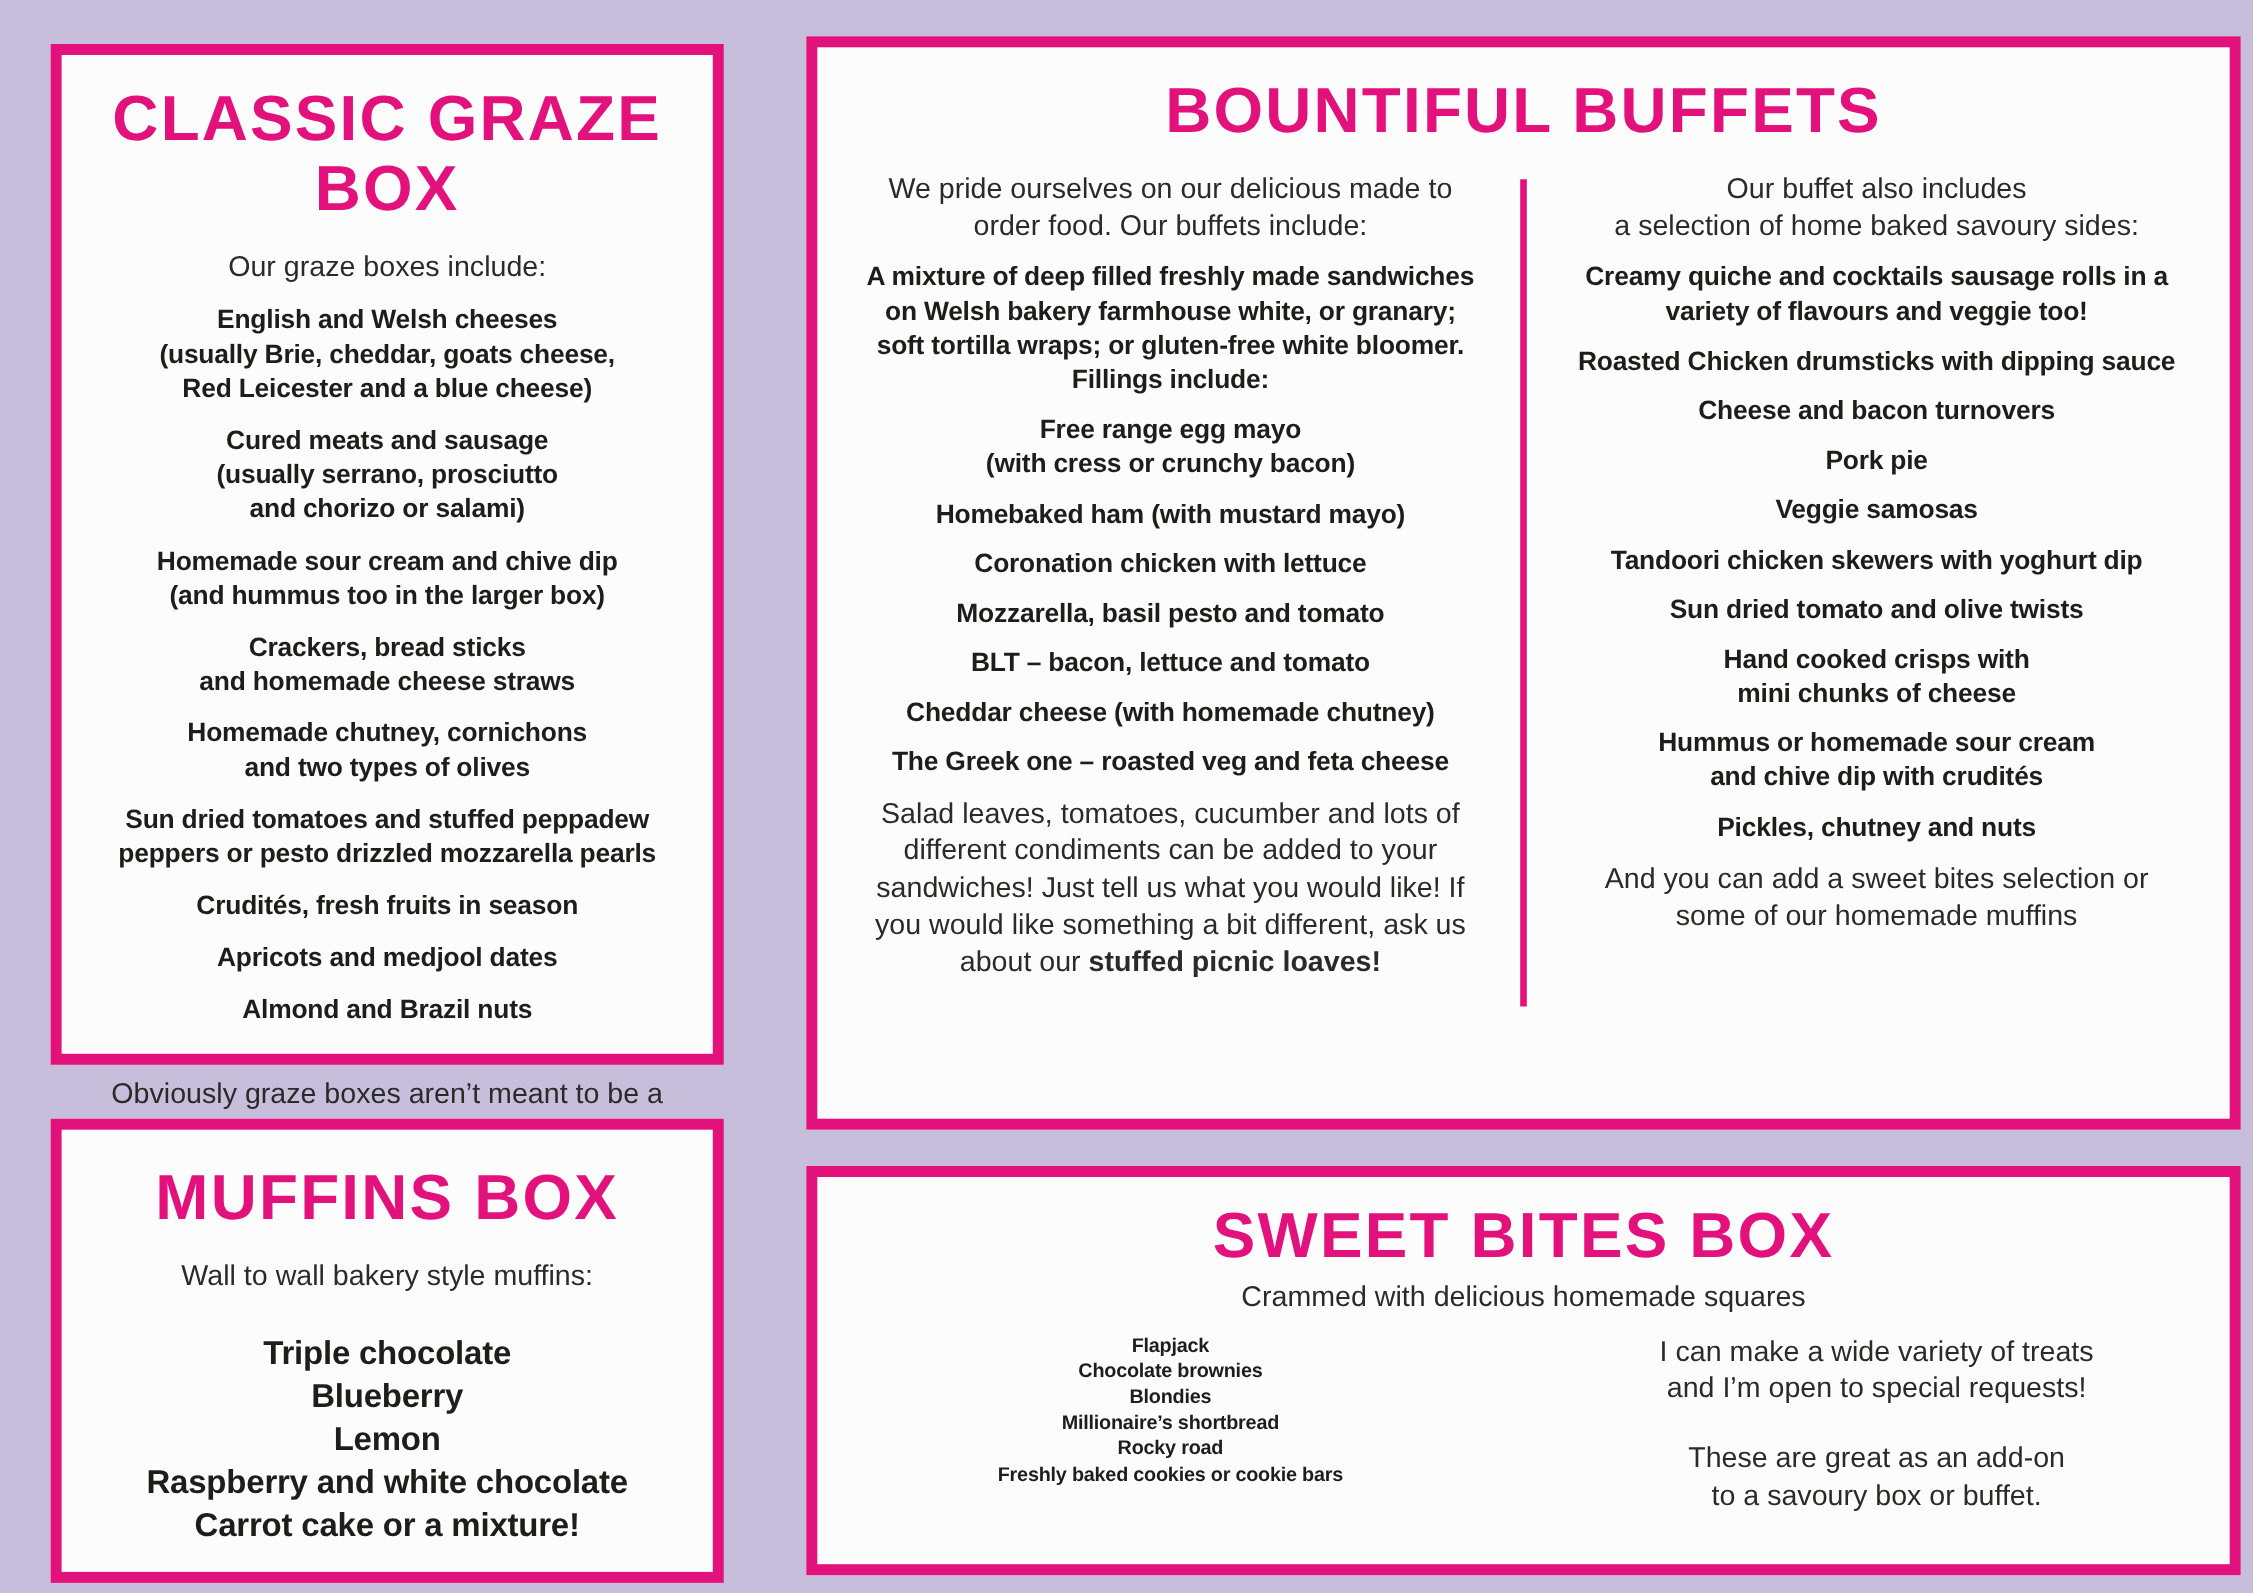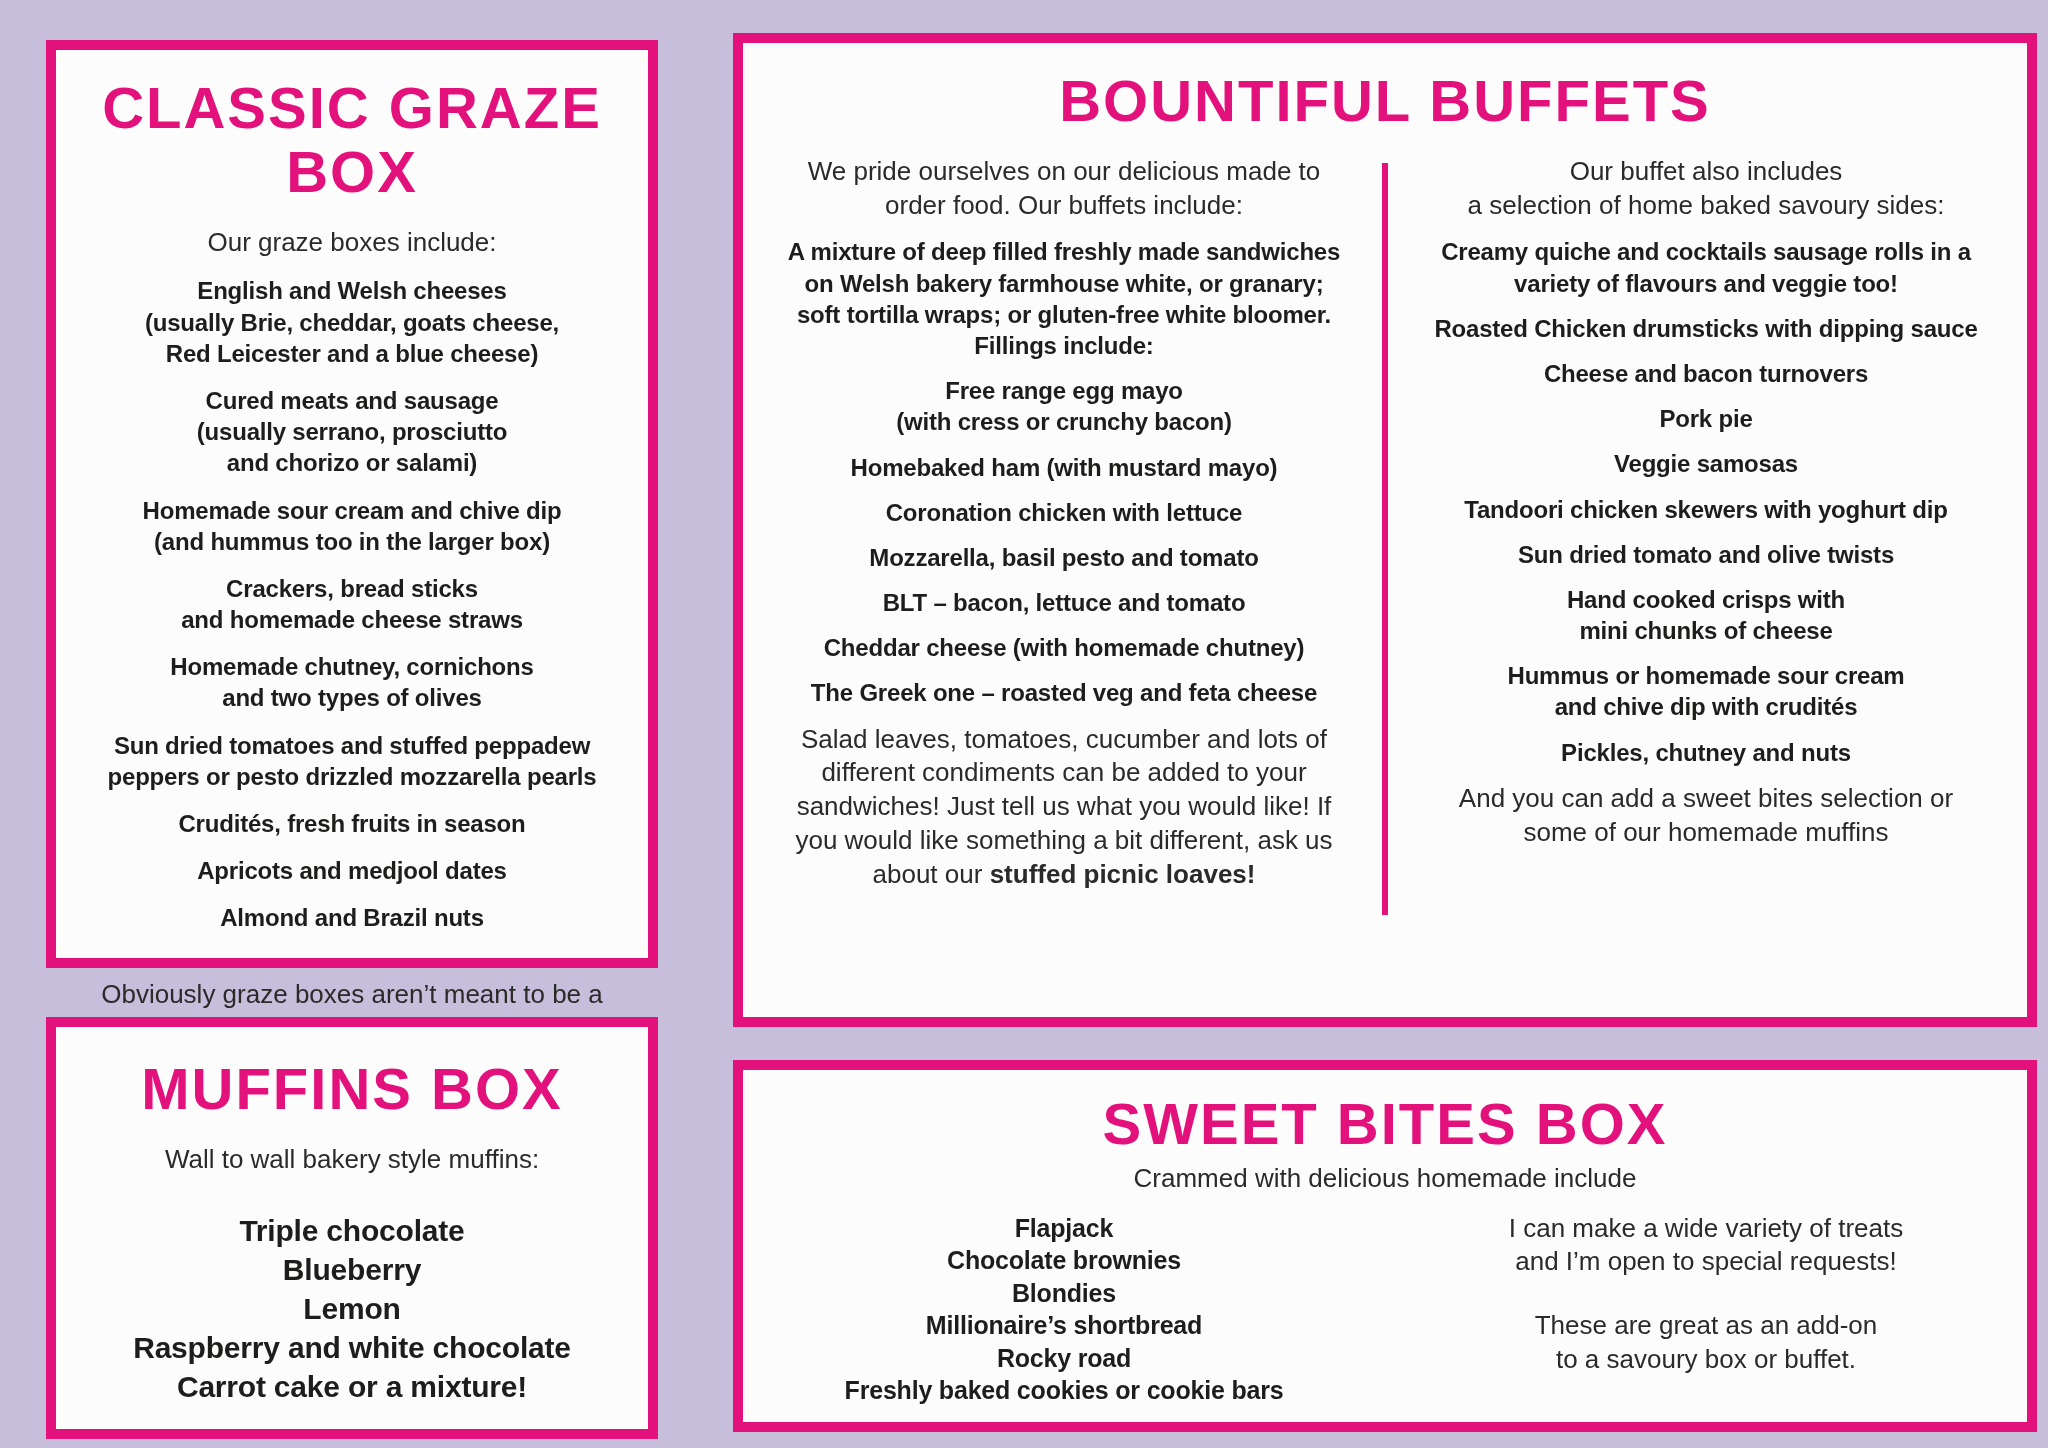"Crammed with delicious homemade include" p.lite { text: include -> squares }
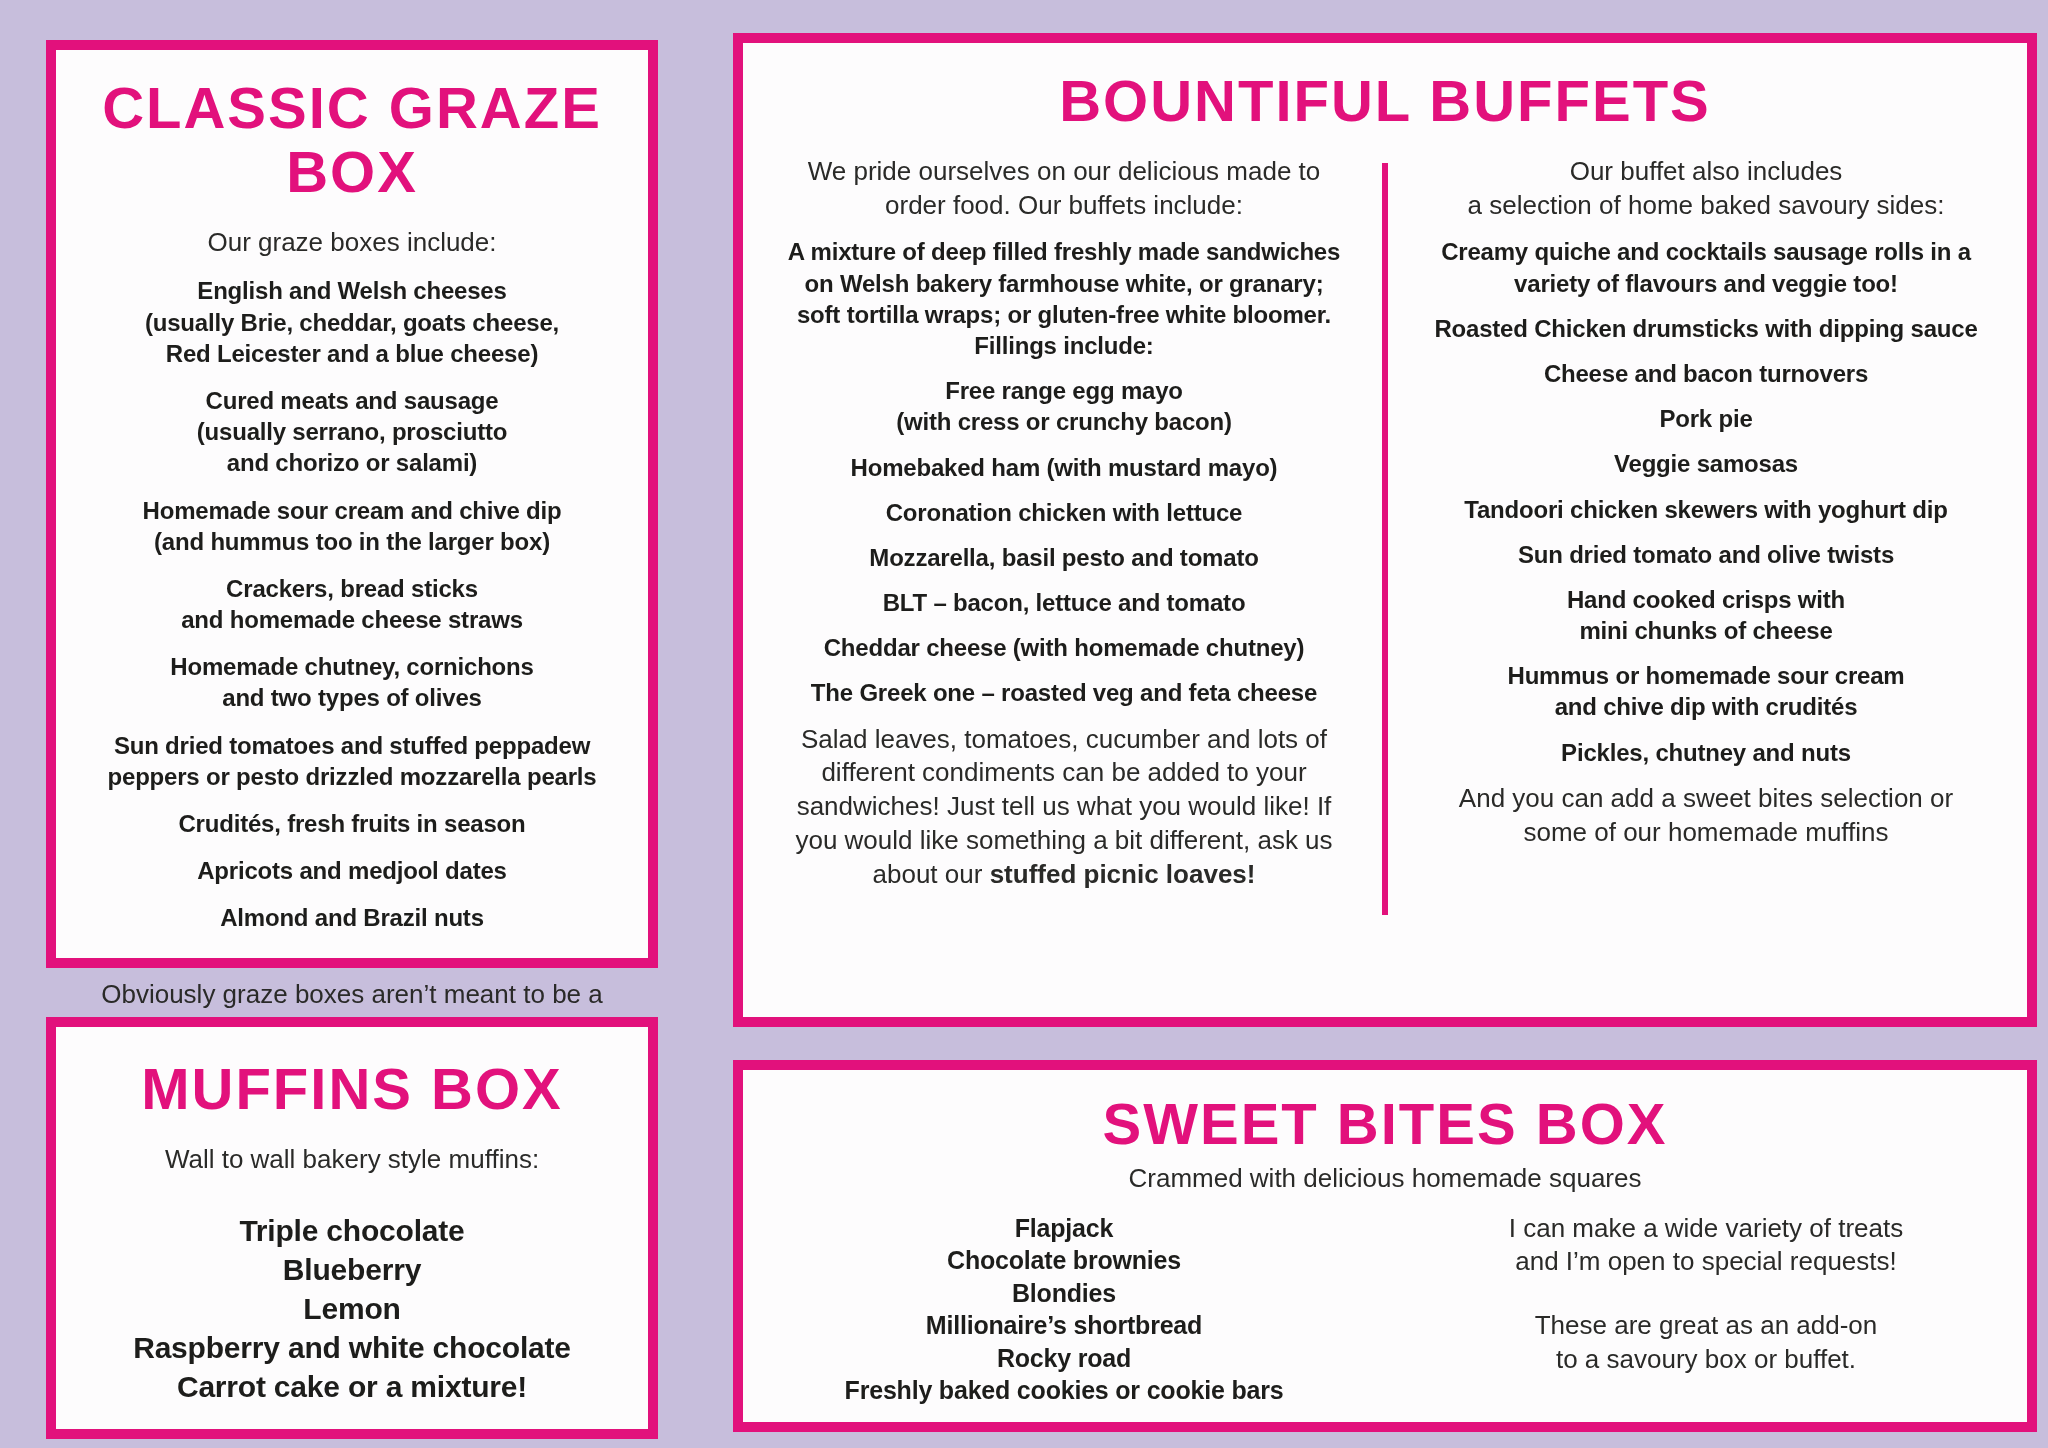"Flapjack" p.bold-block { font-size: 25px -> 18px }
